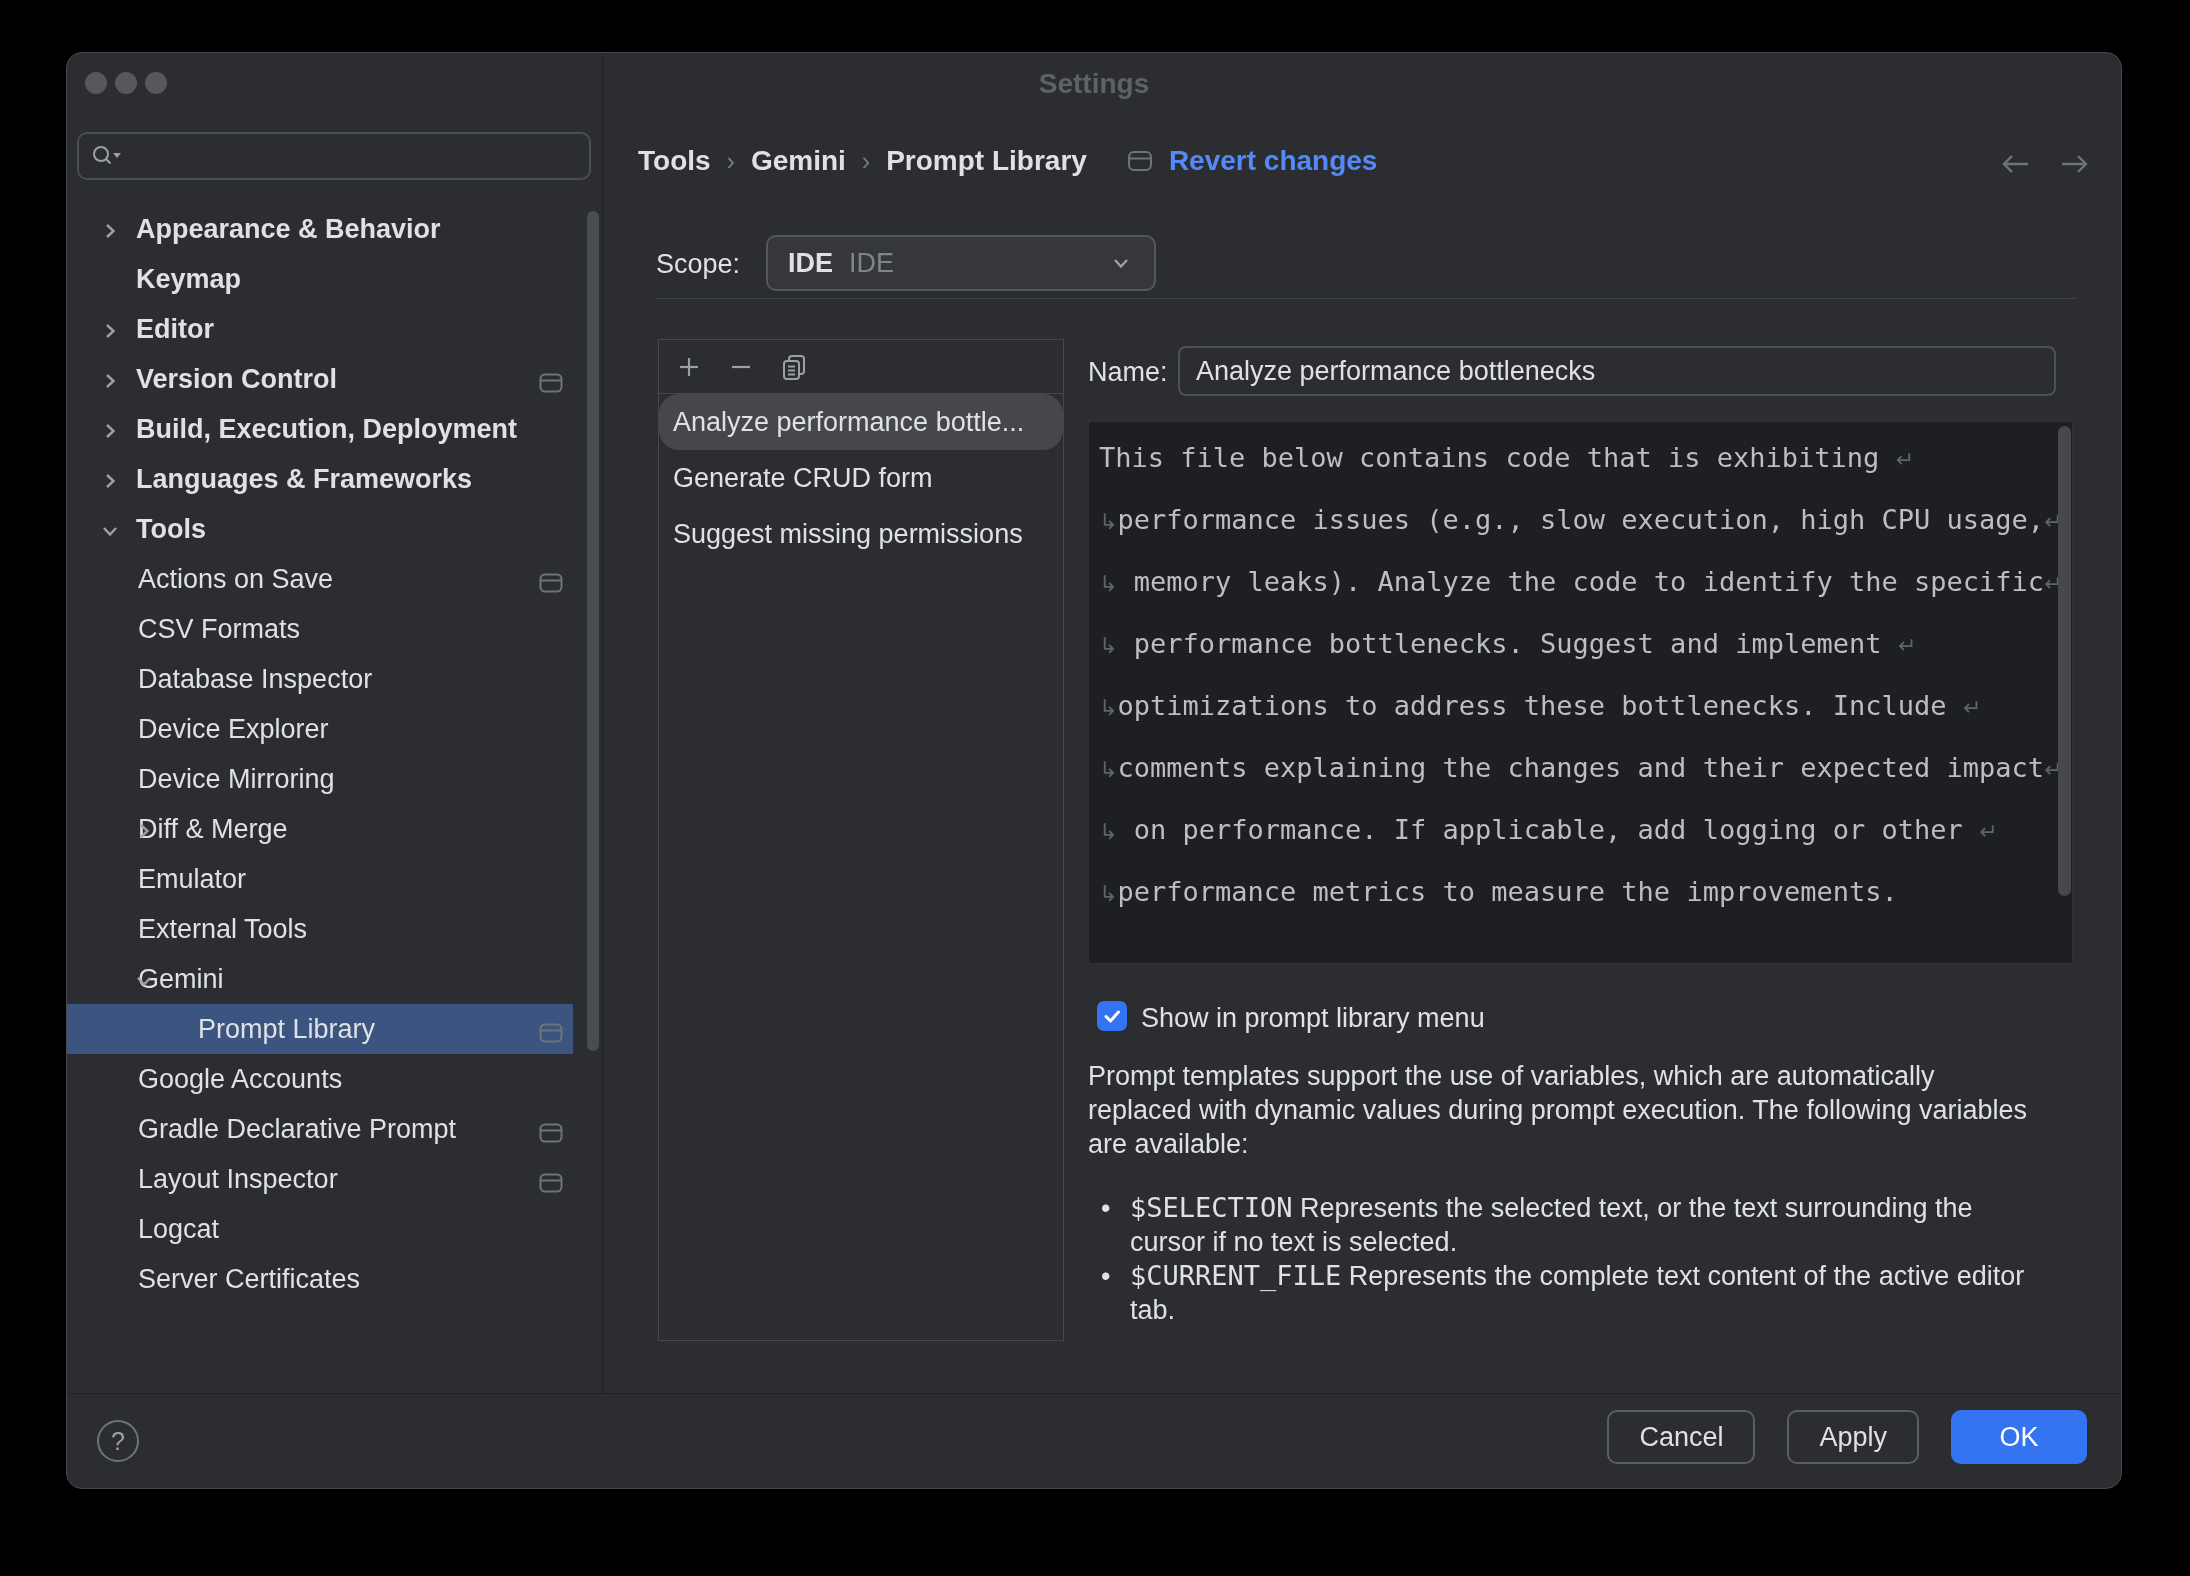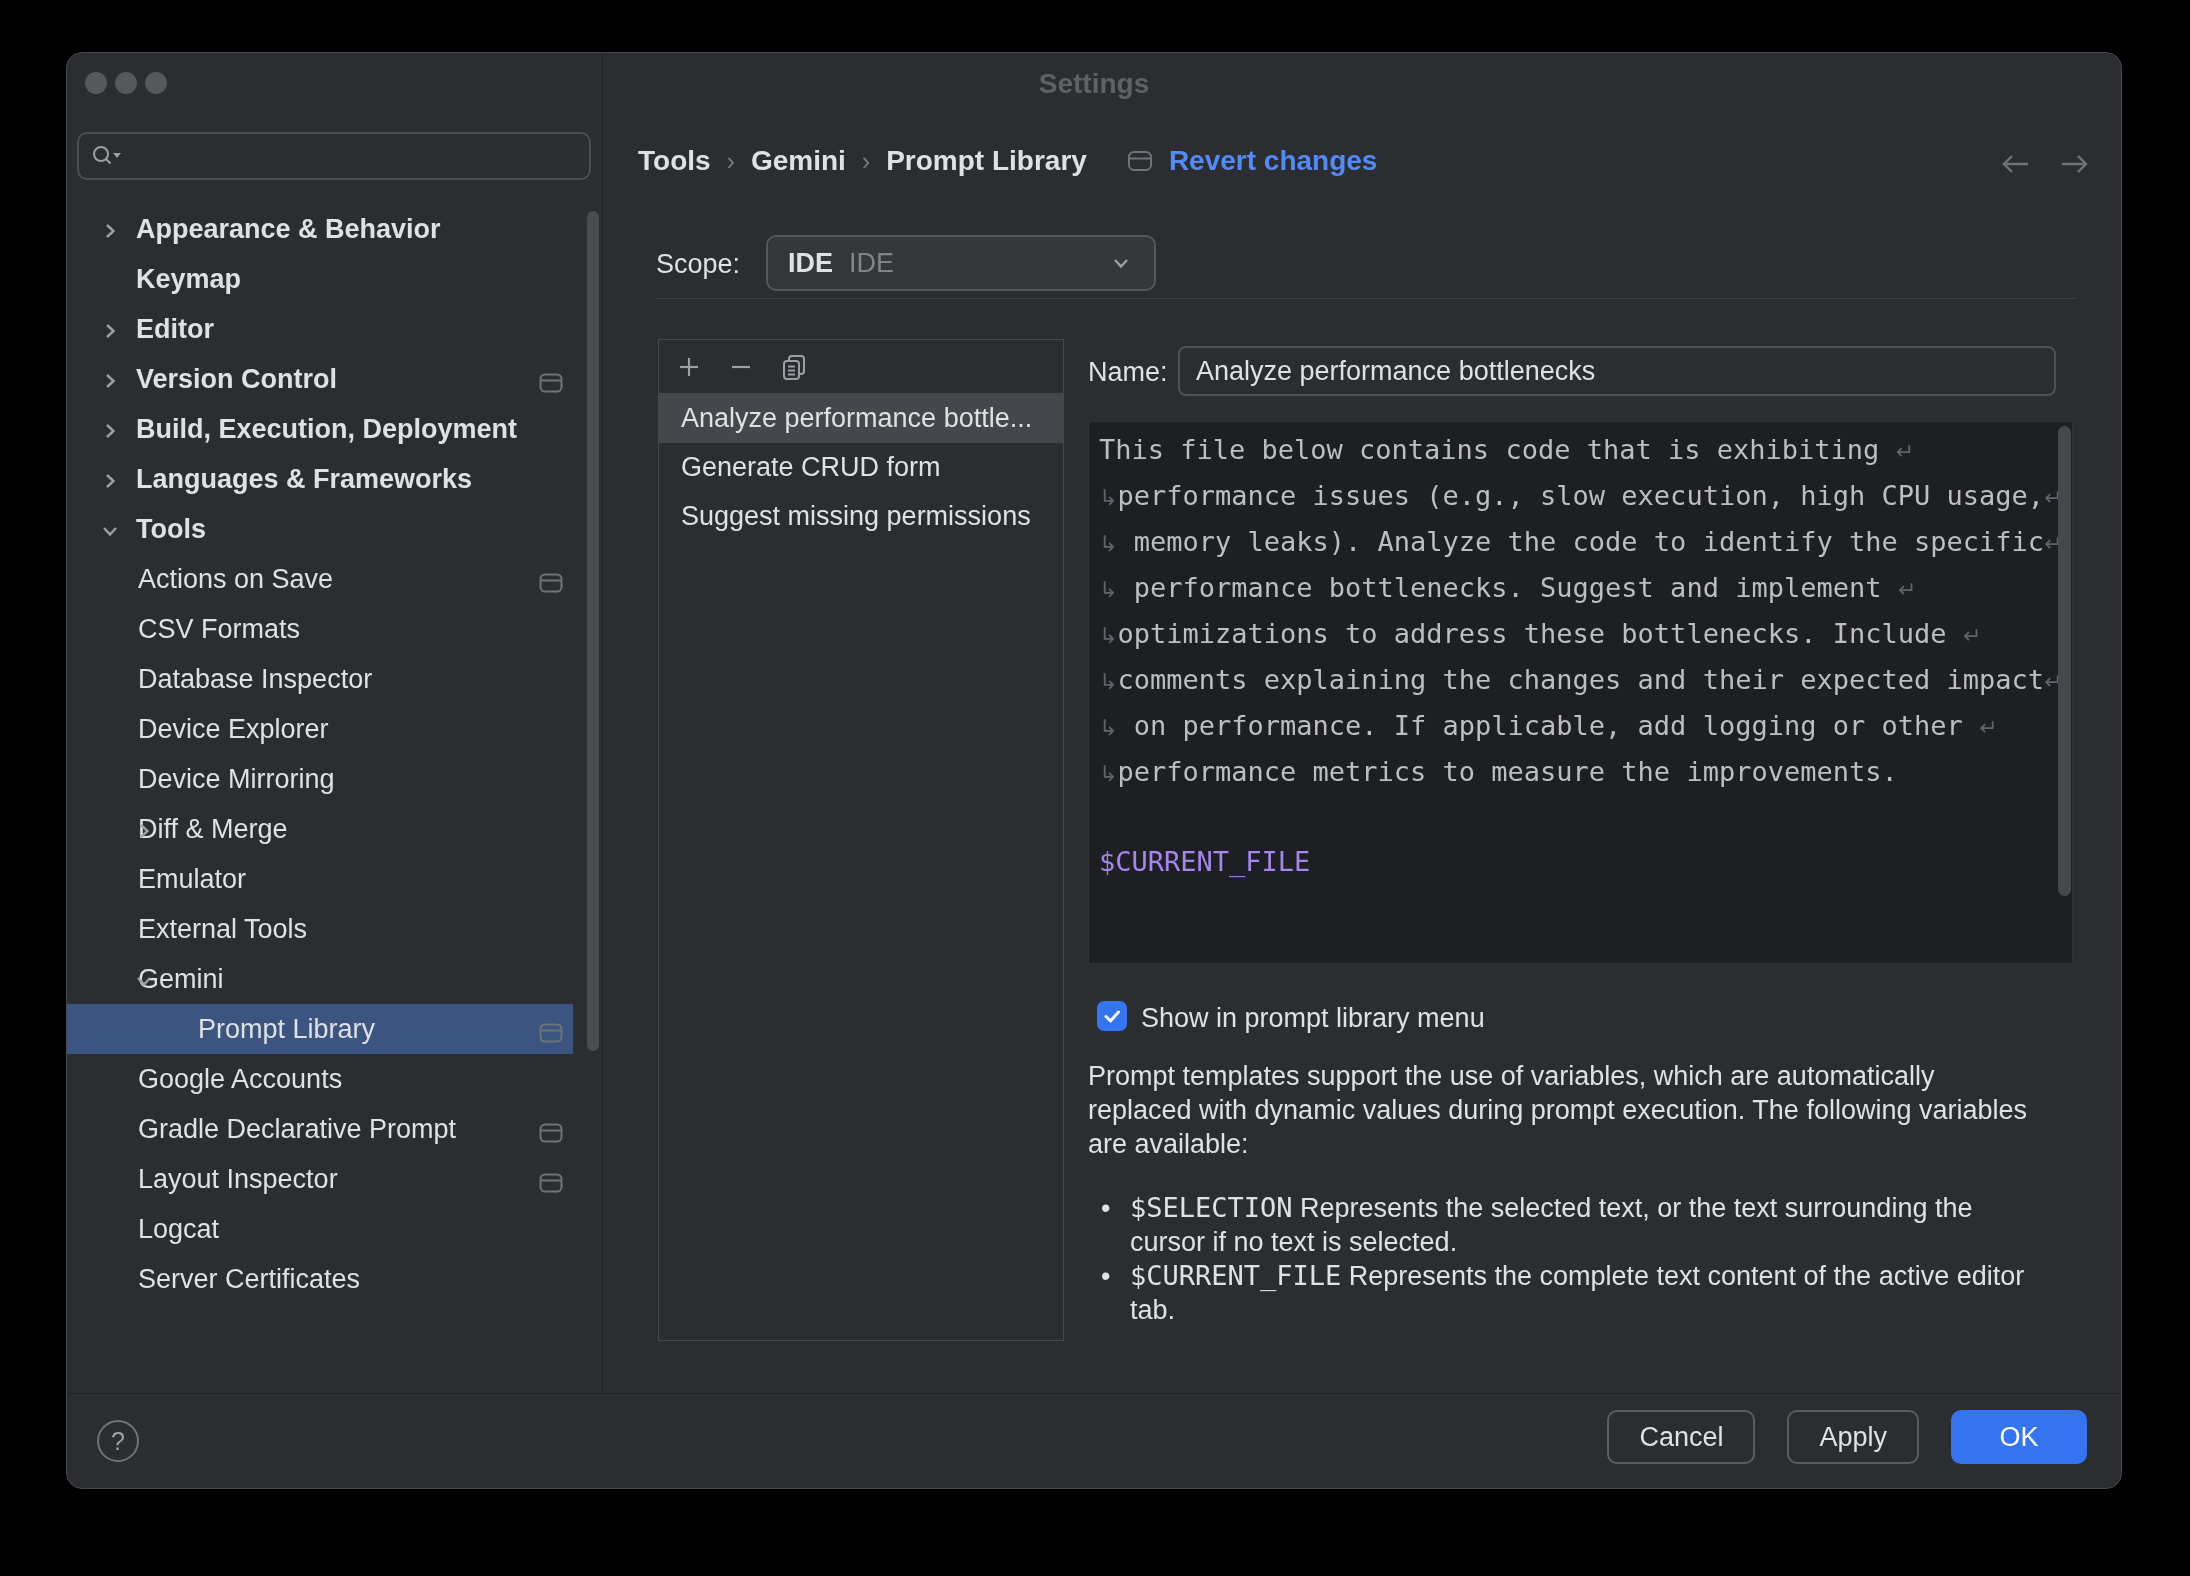"Analyze performance bottle..." .litem { border-radius: none -> 20px; height: 49px -> 56px; padding-left: 22px -> 14px }
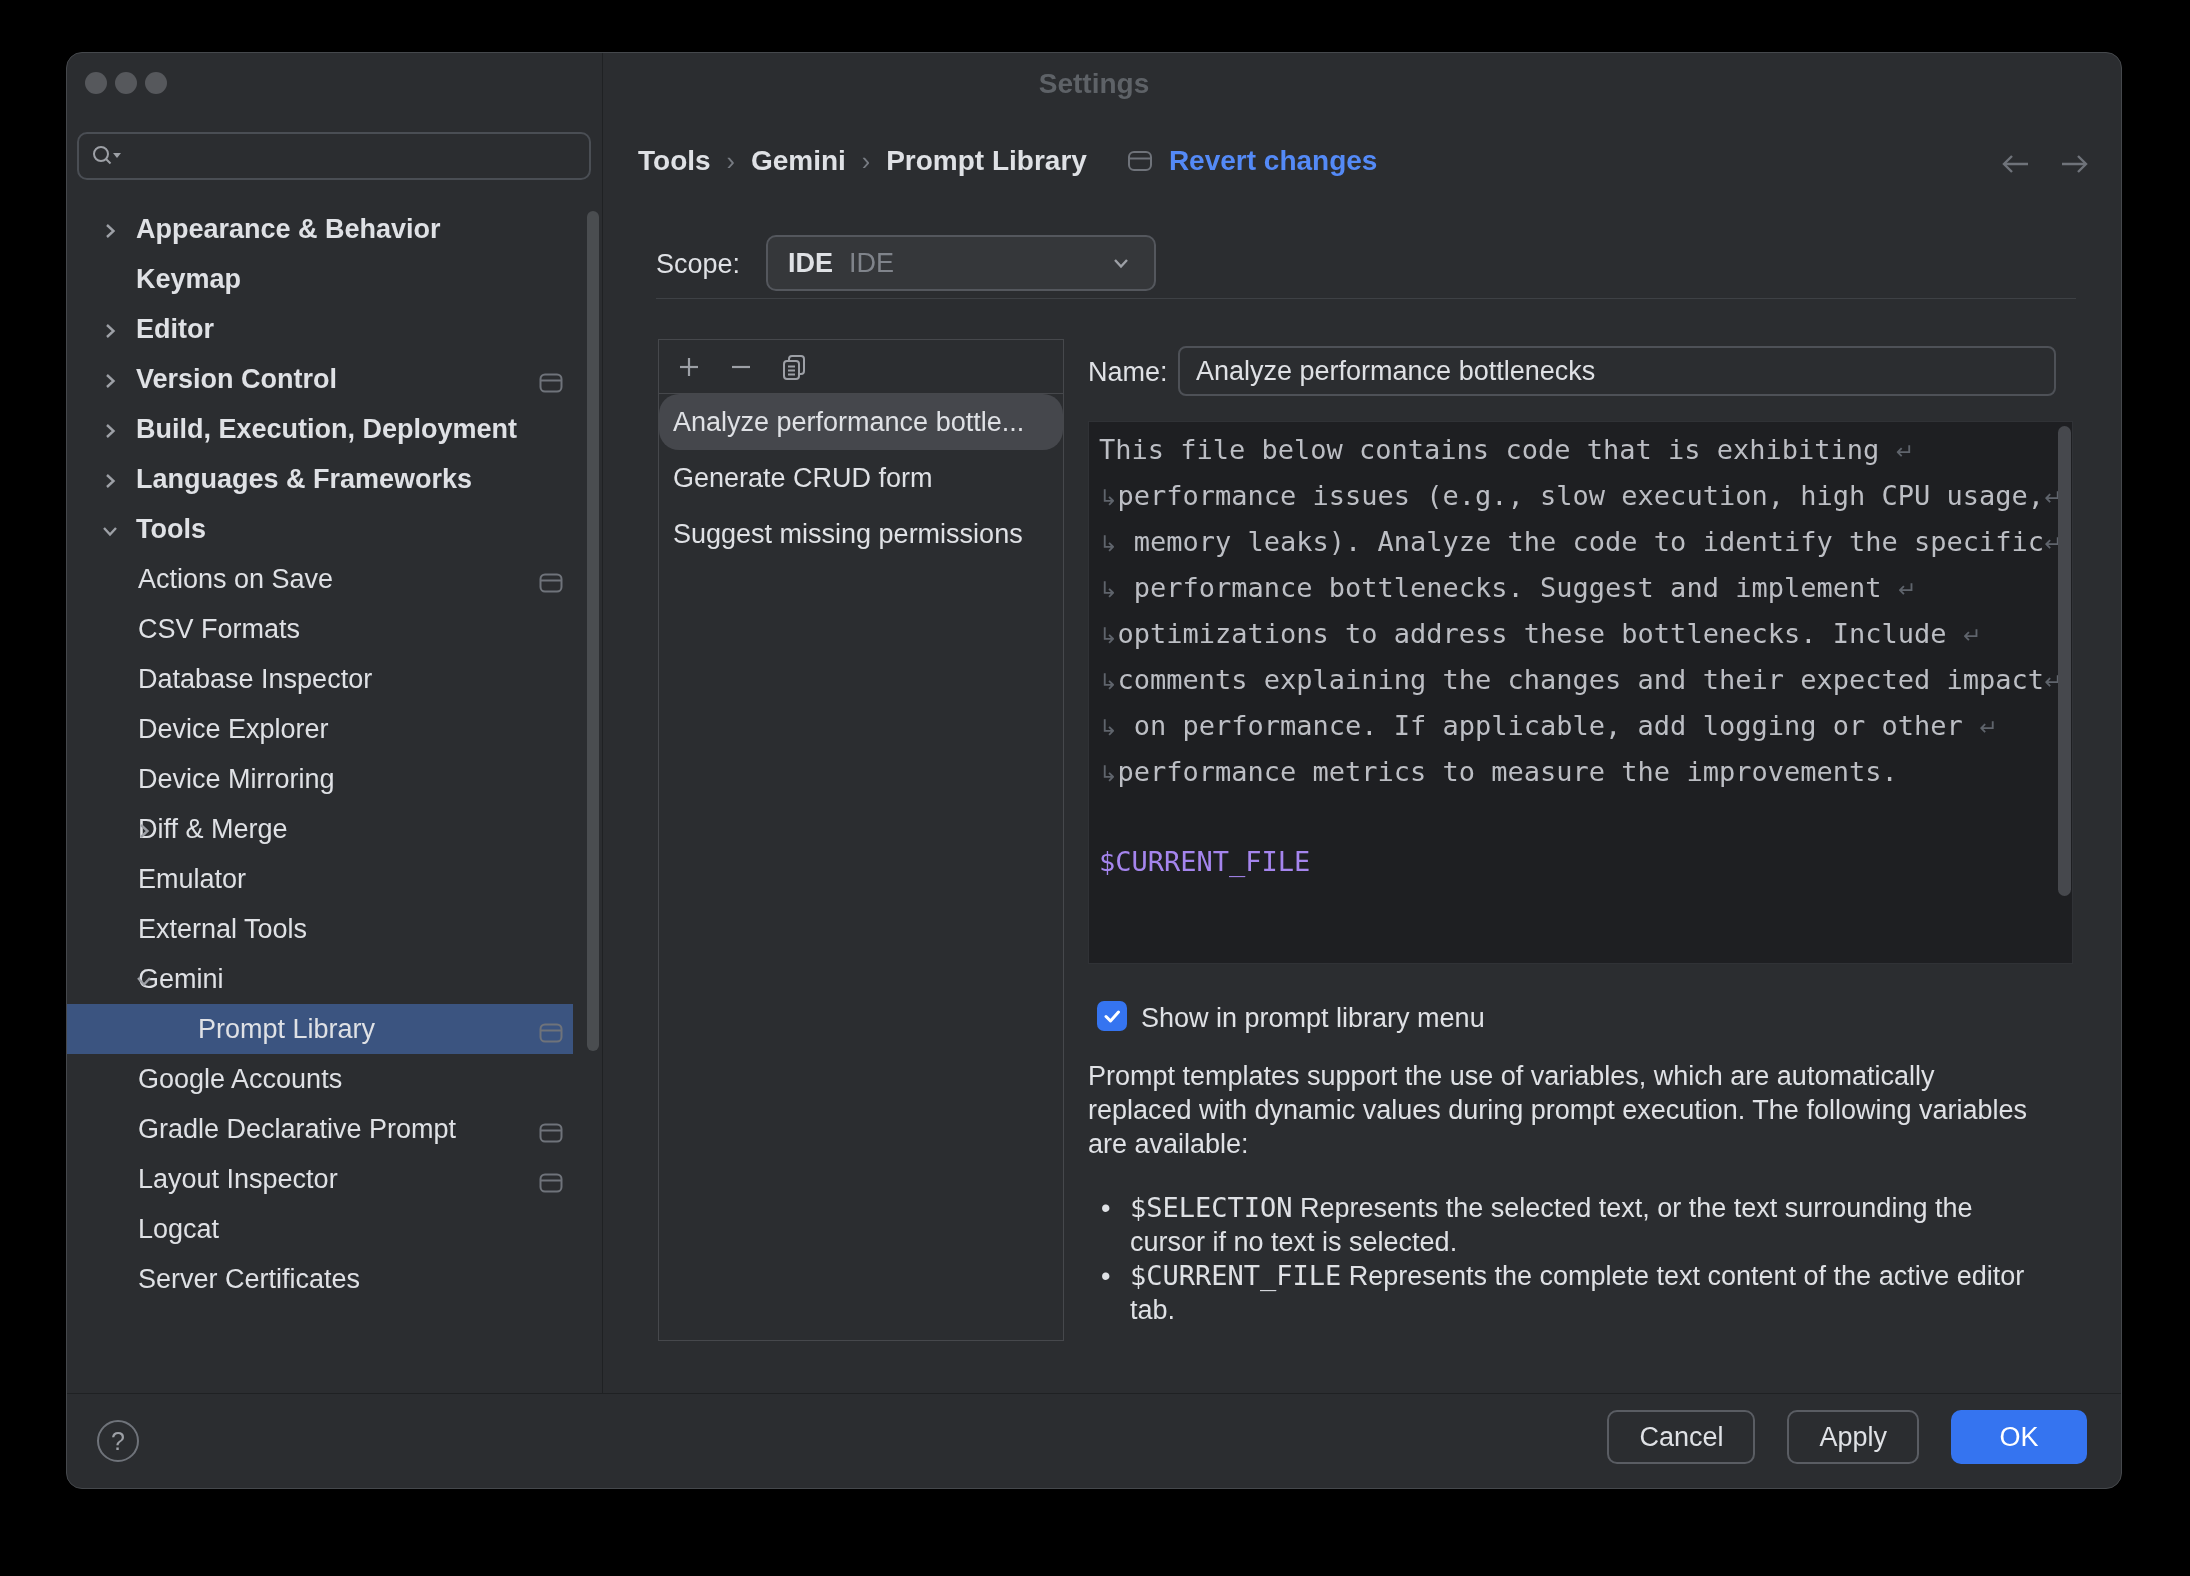"This file below contains code" .editor { line-height: 44px -> 60px }
